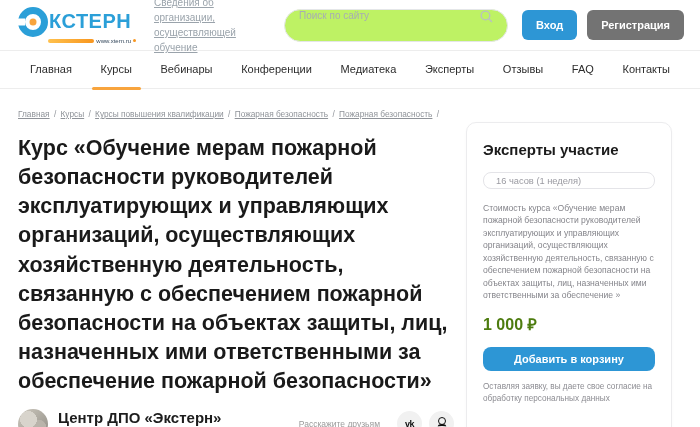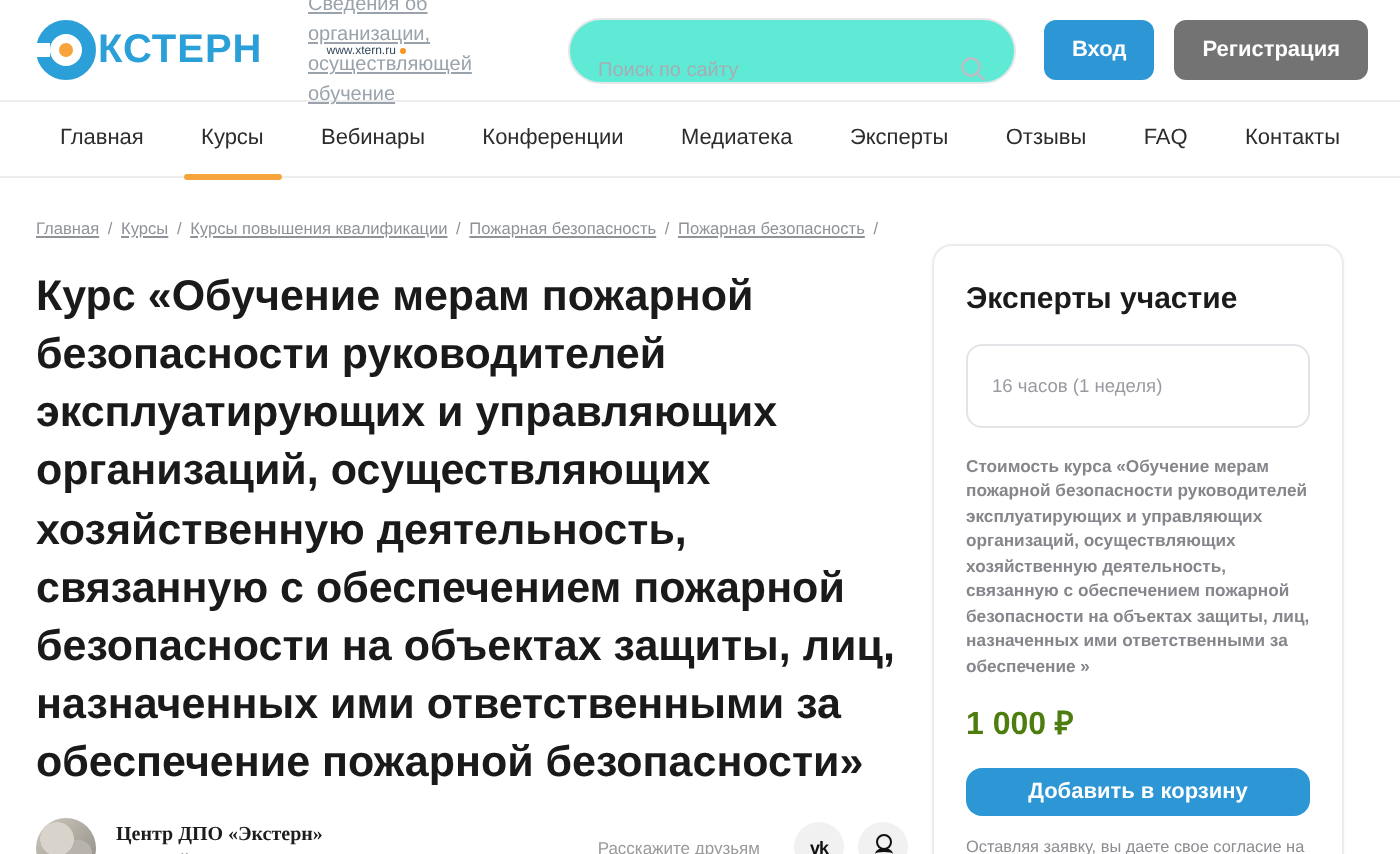"КСТЕРН" .logo { flex-direction: row -> column }
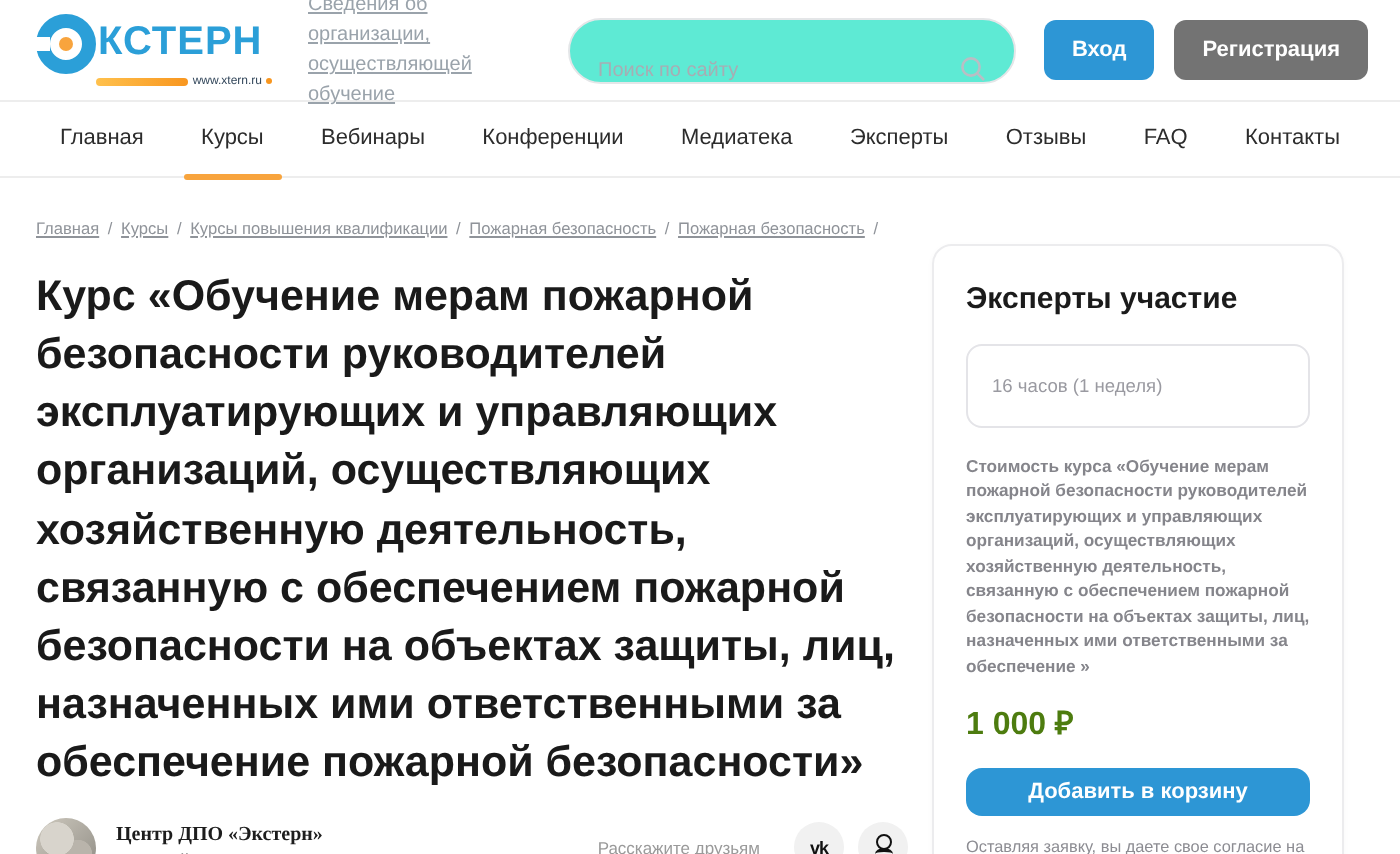"Поиск по сайту" .search { align-items: flex-end -> flex-start; background: #5eead4 -> #bef264 }
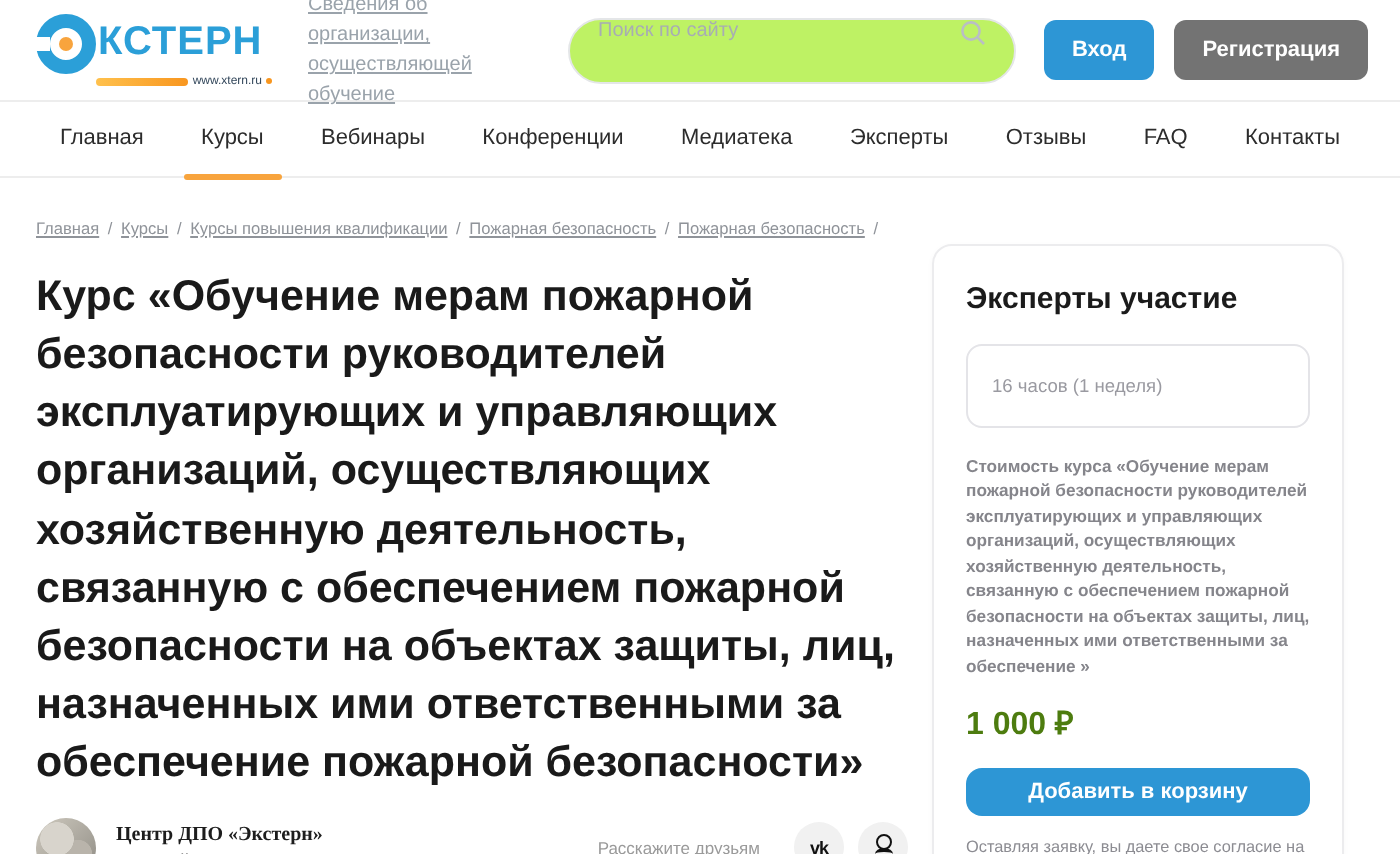"16 часов (1 неделя)" .select { height: 42px -> 17px }
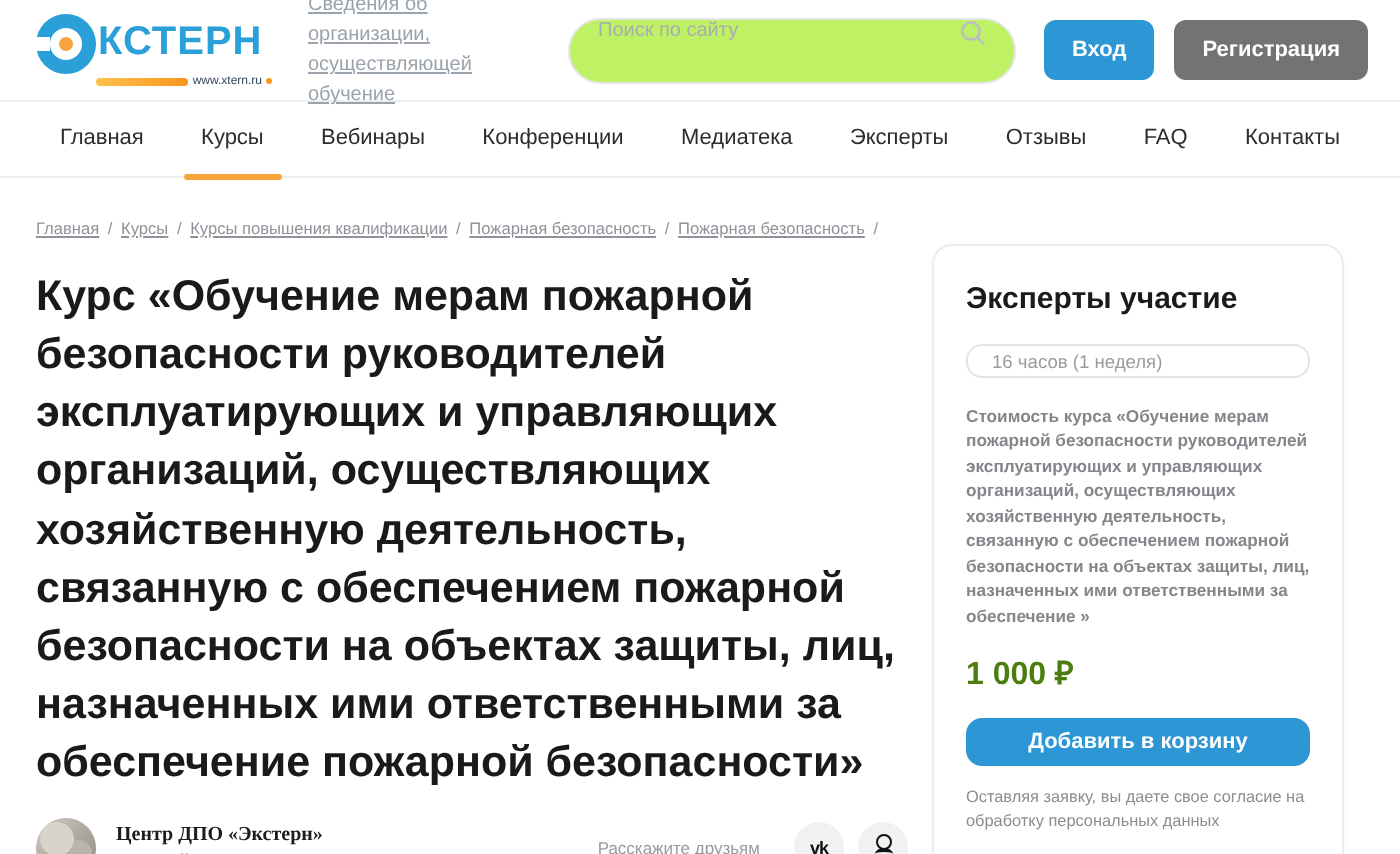"Стоимость курса «Обучение мерам пожарной" .desc { font-weight: bold -> none }
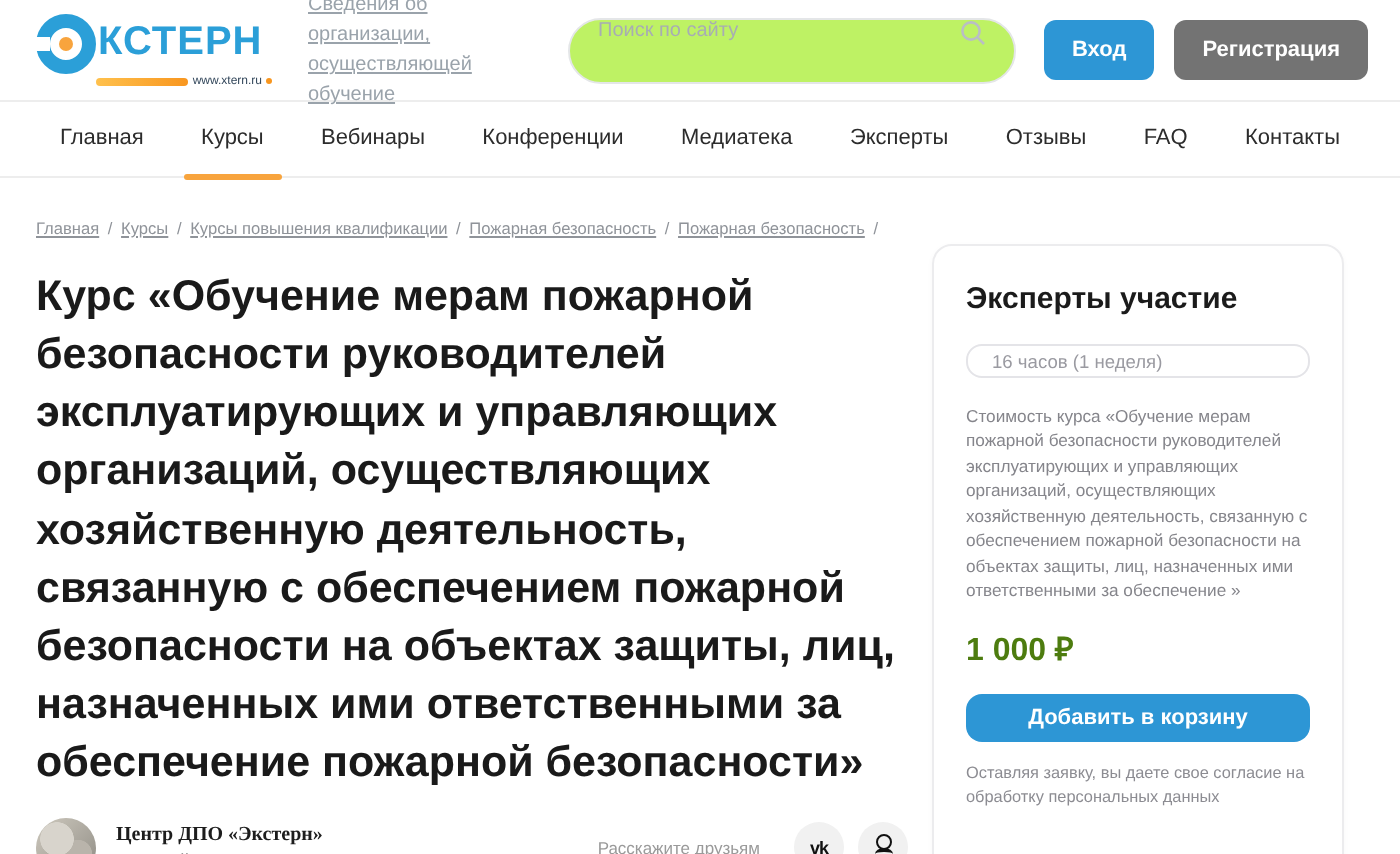"Центр ДПО «Экстерн»" .inst-name { font-family: Liberation Serif, serif -> none; font-size: 10px -> 15px }
